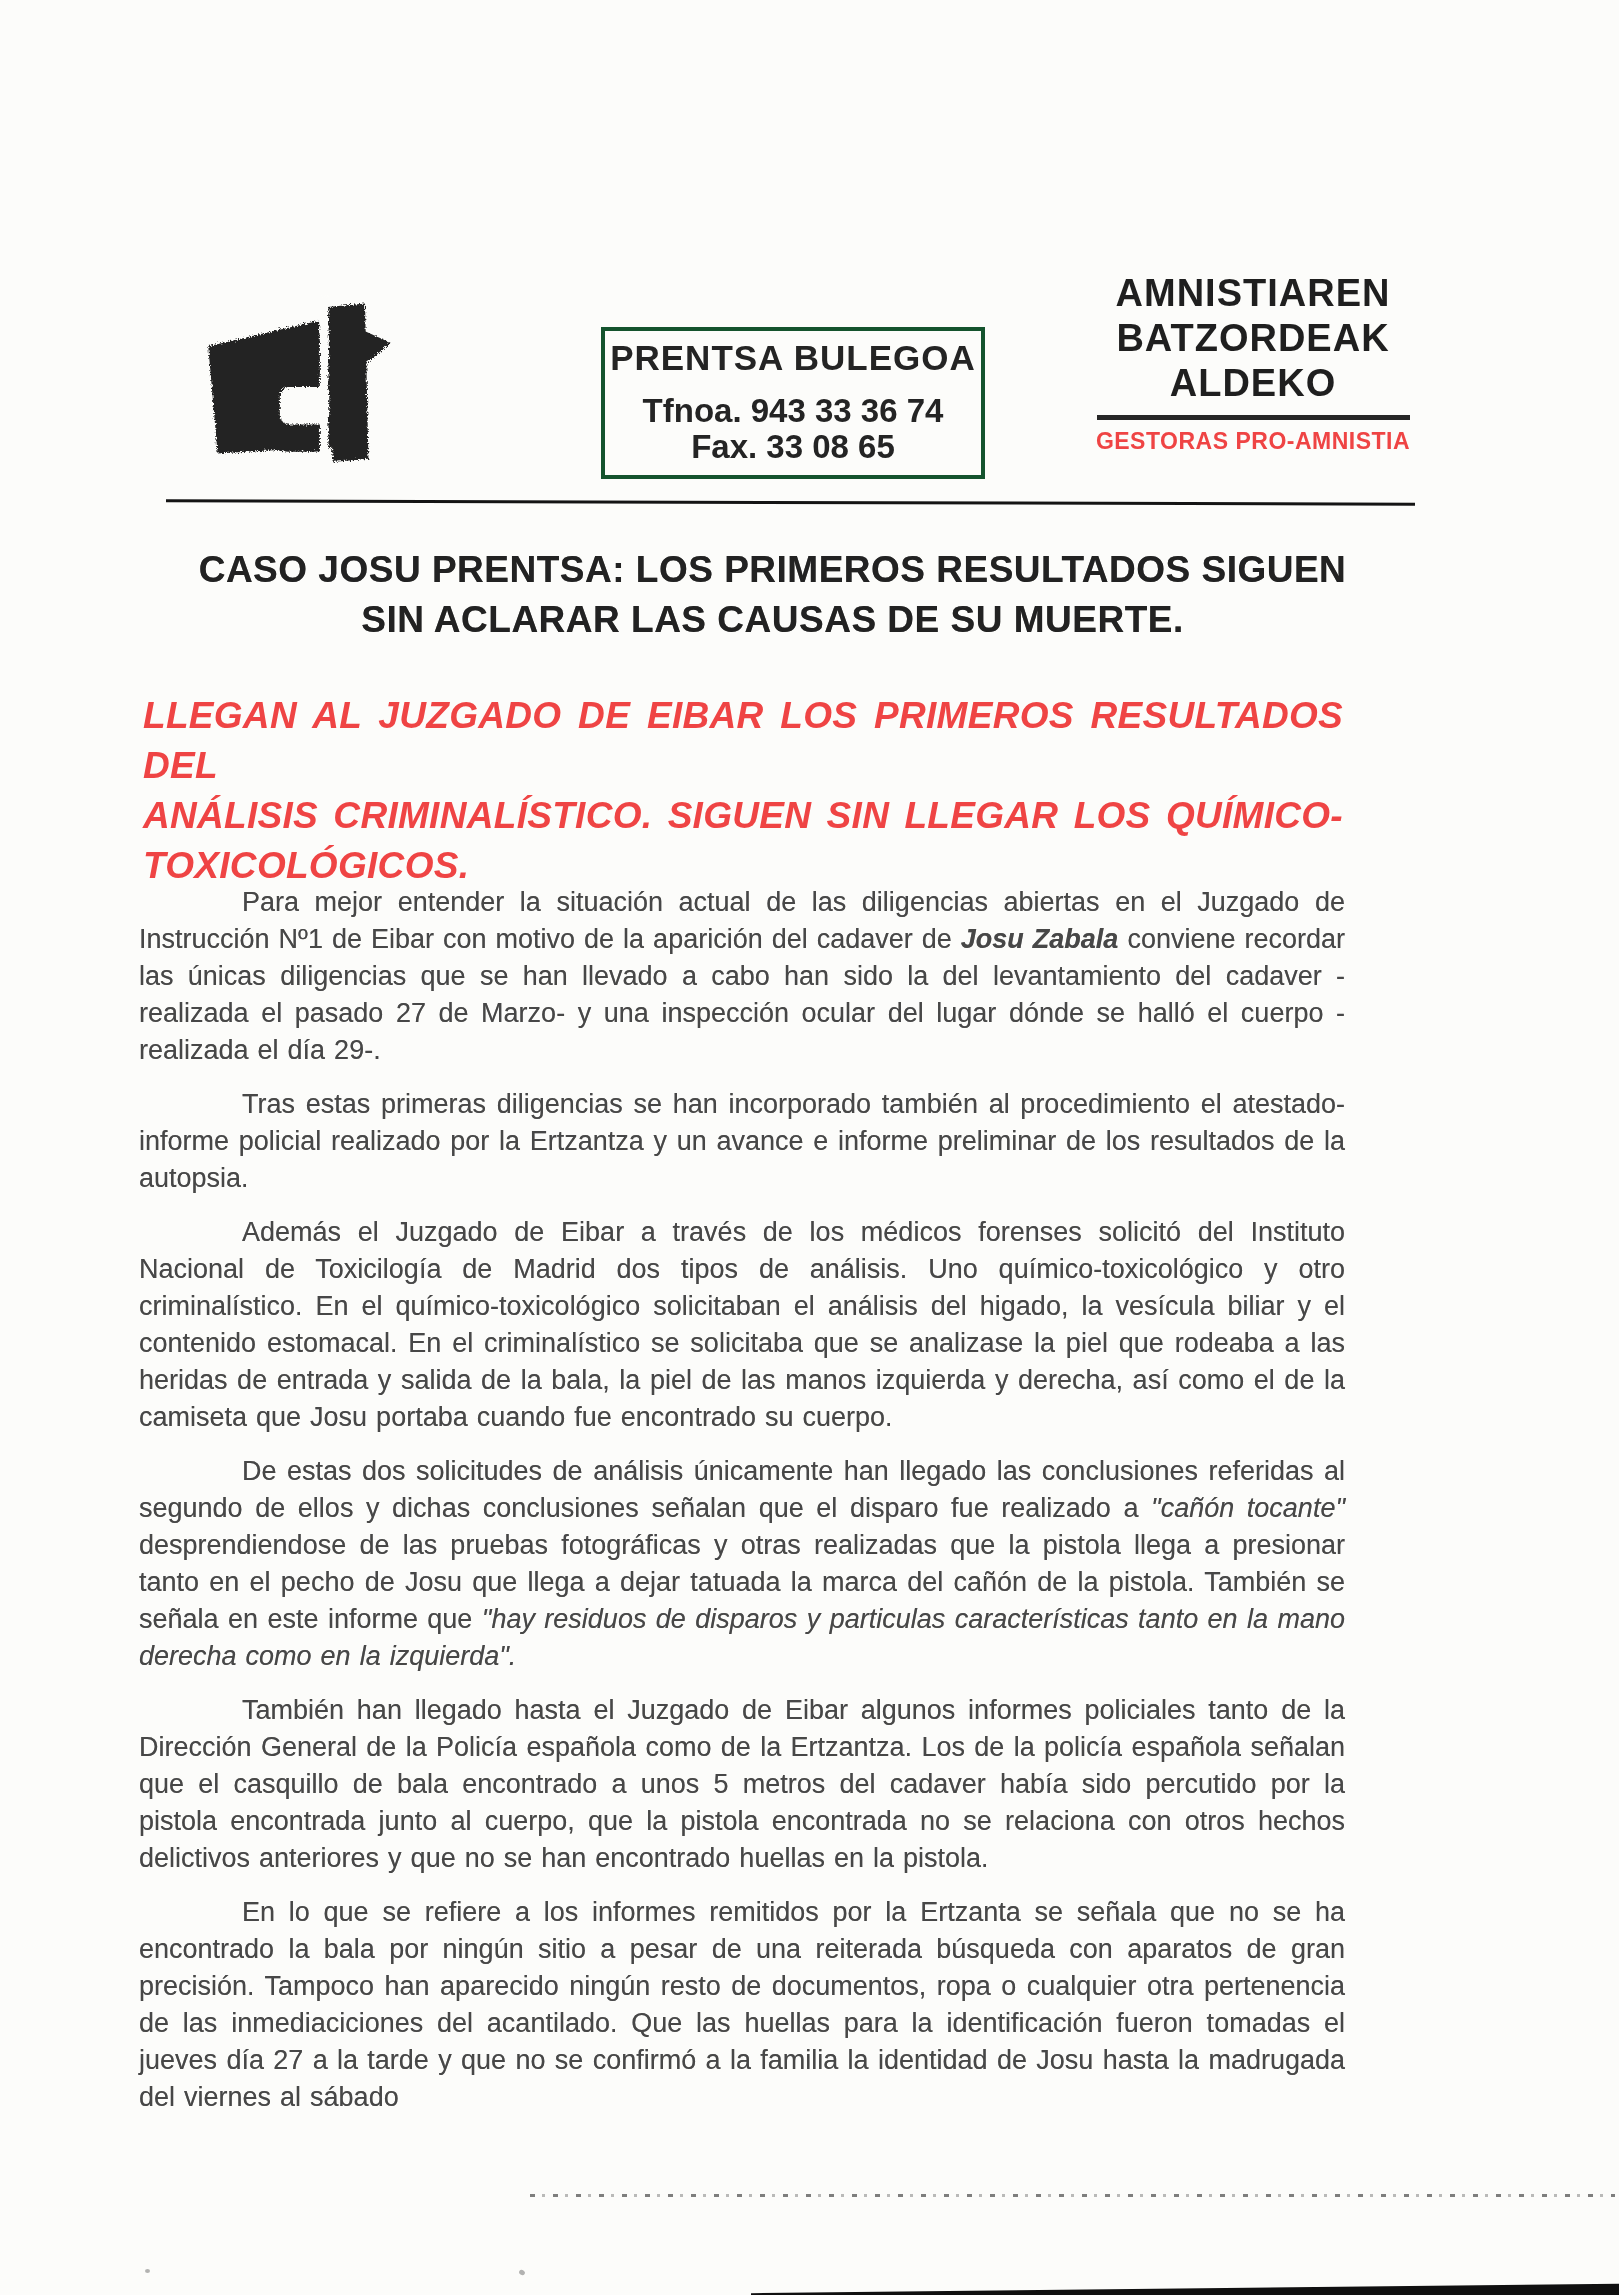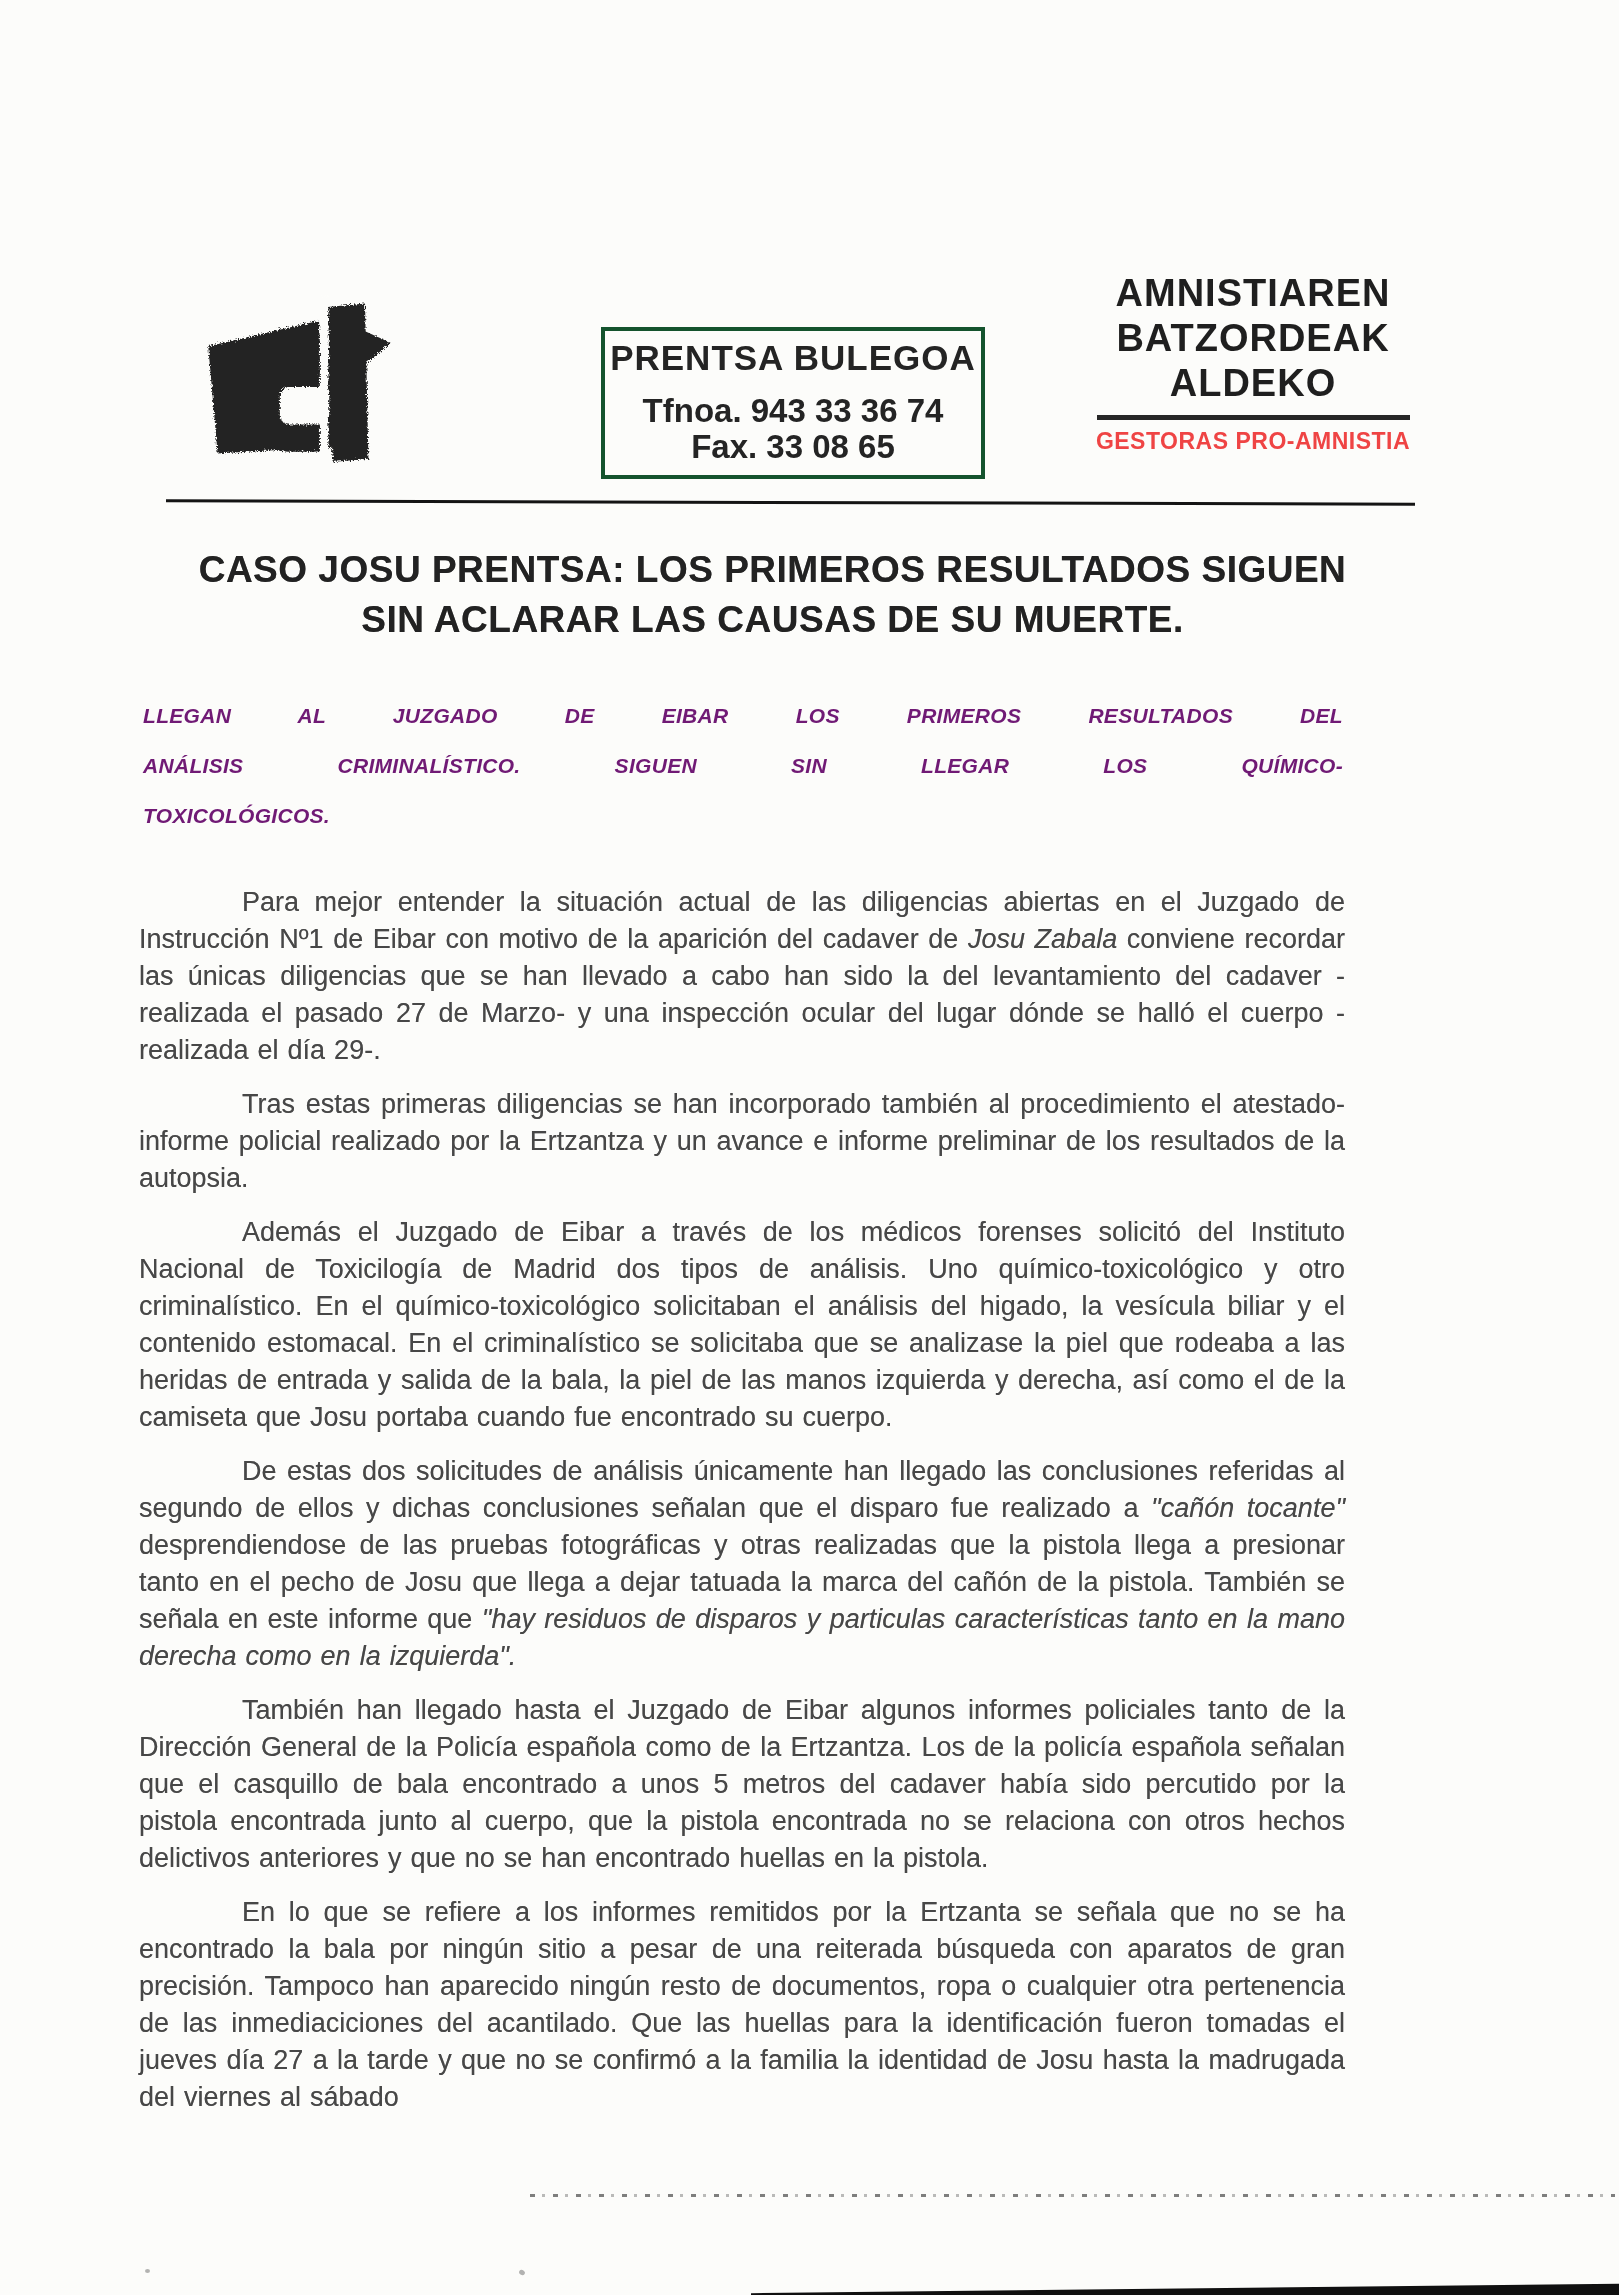"LLEGAN AL JUZGADO DE EIBAR" .subtitle { color: #701a75 -> #ef4444; font-size: 21px -> 37px }
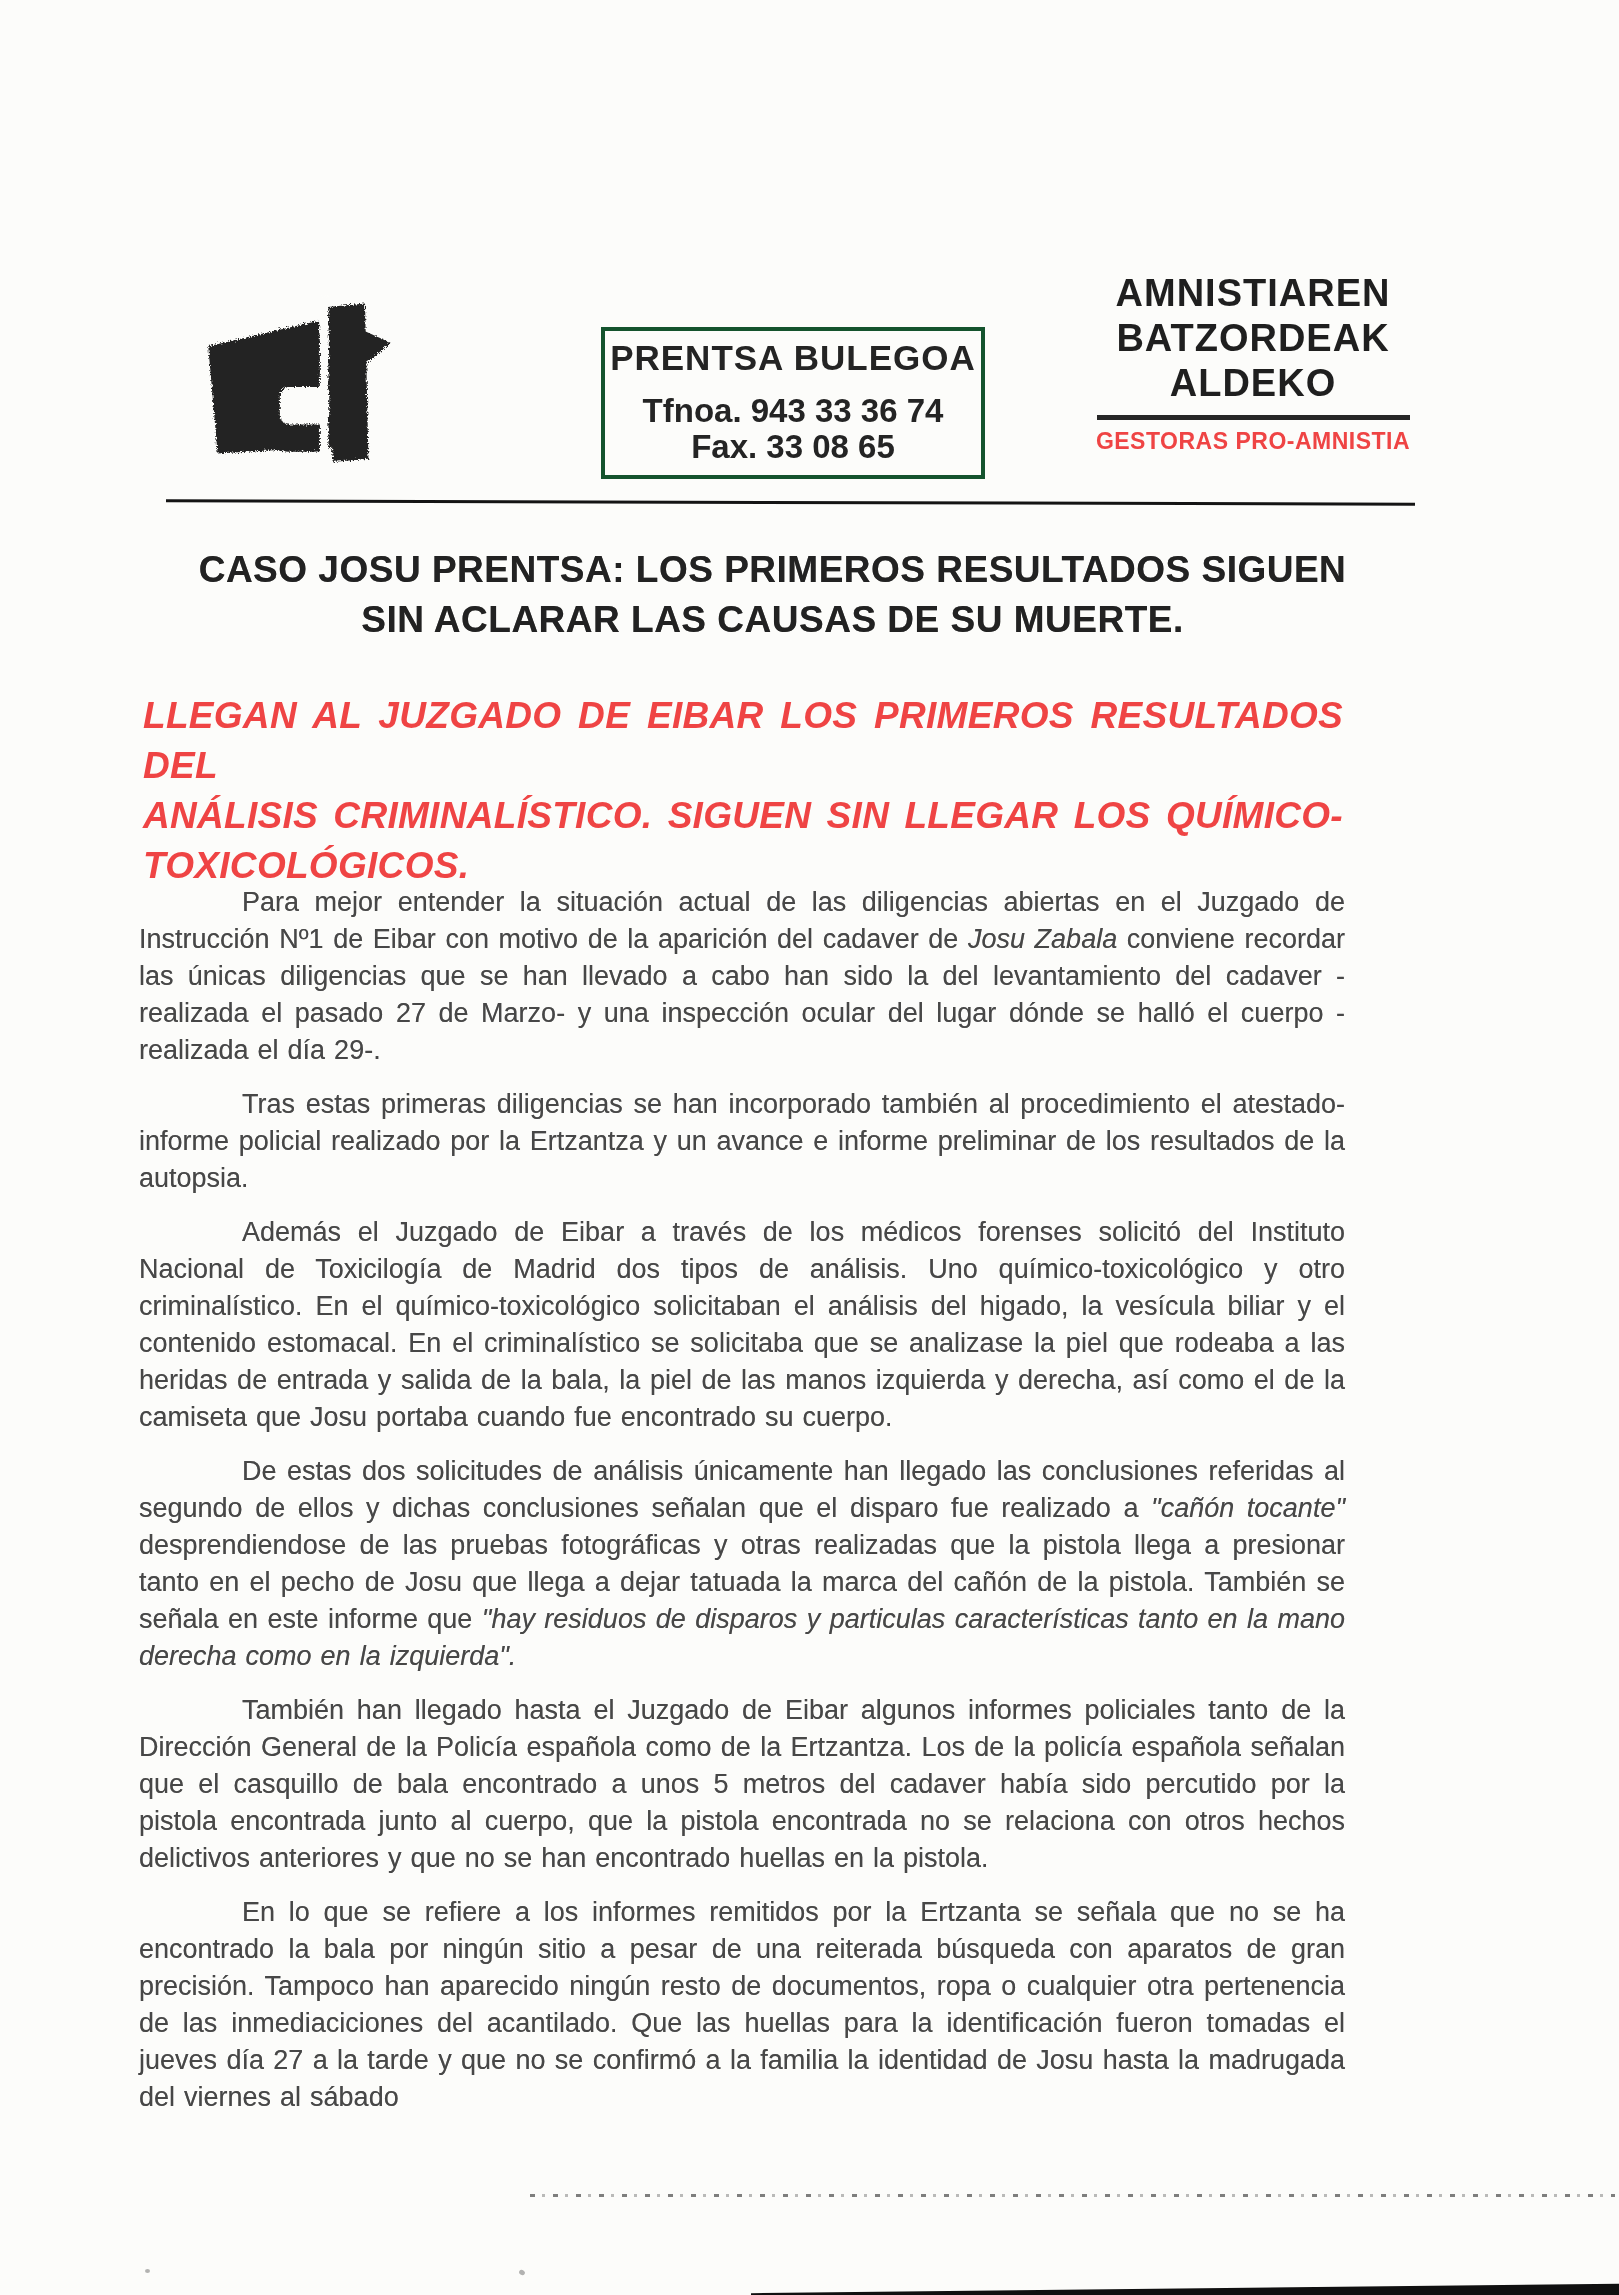"Josu Zabala" .seg-bi { font-weight: normal -> bold }
